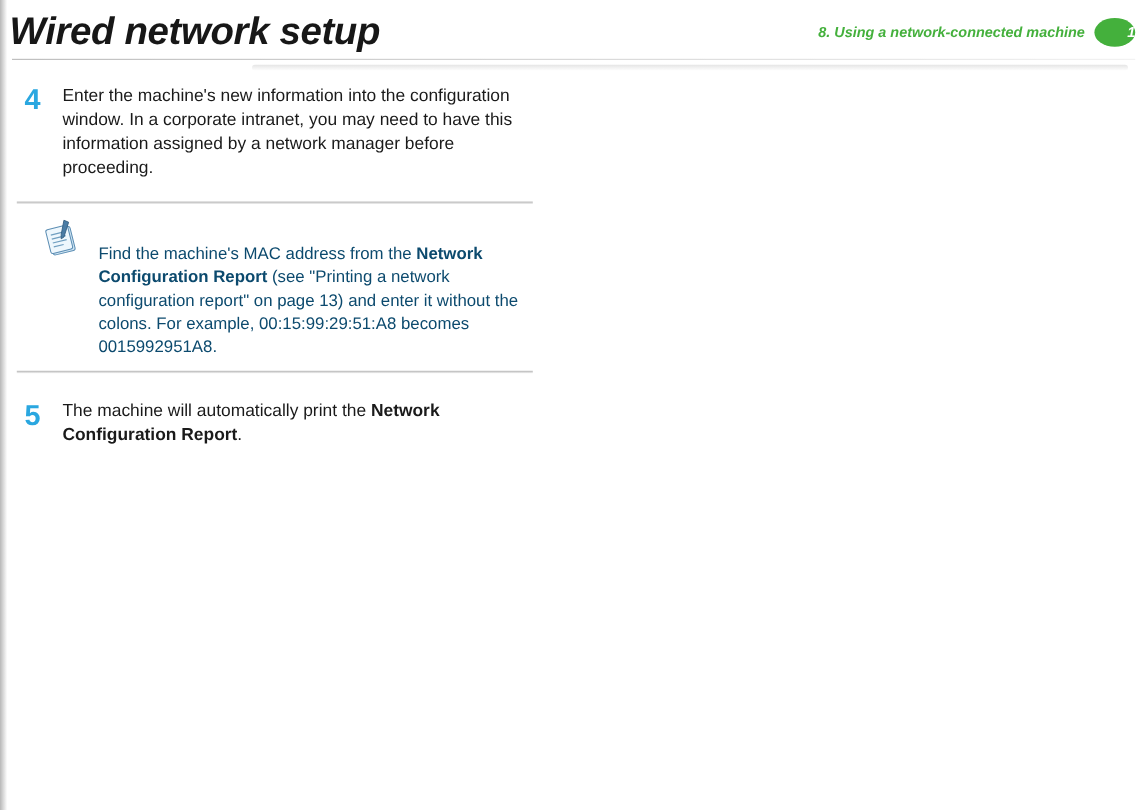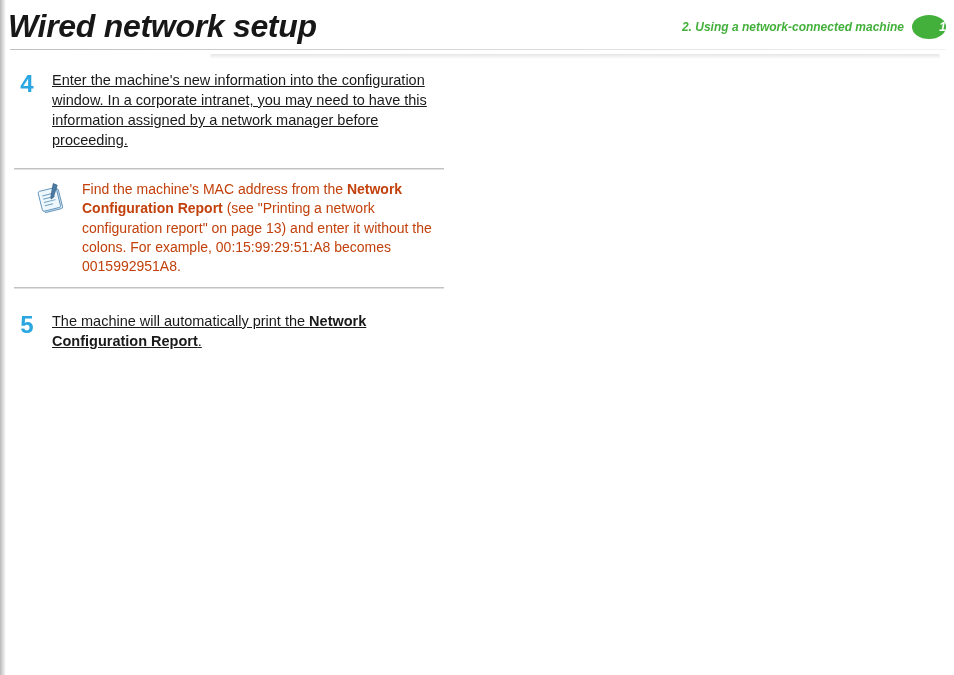"2. Using a network-connected machine" div.chapter { text: 2 -> 8 }
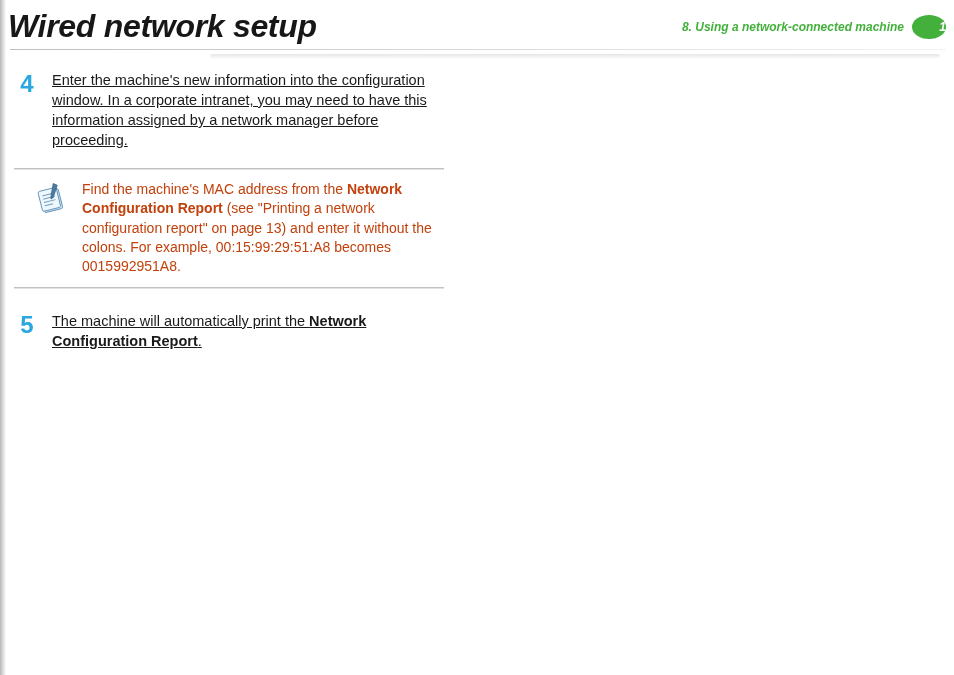"Enter the machine's new information" .step-text { text-decoration: underline -> none }
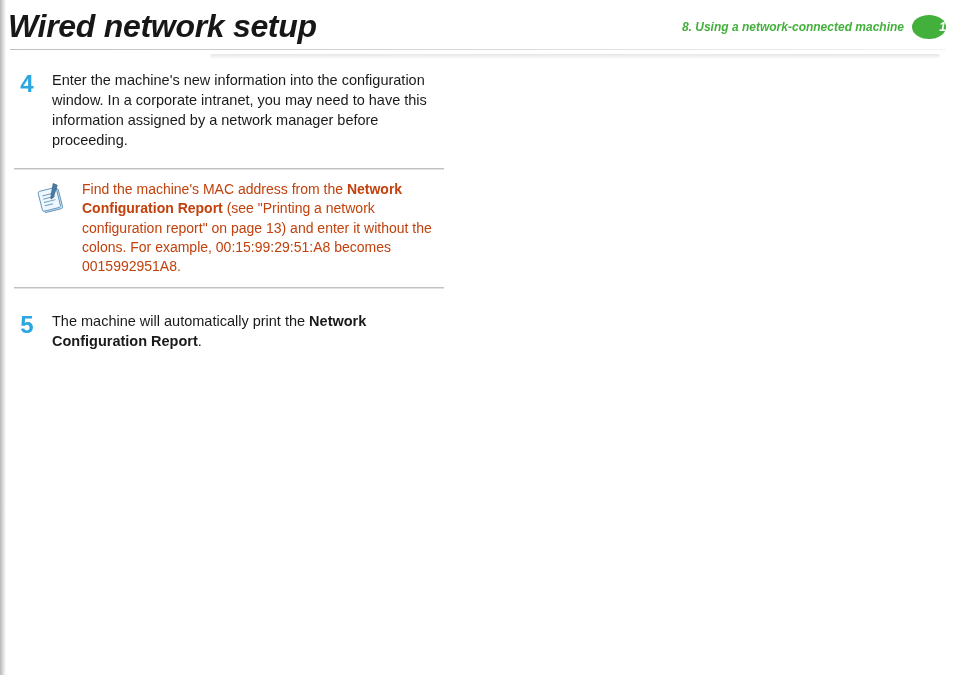"Find the machine's MAC address" .note-text { color: #c2410c -> #0c4a6e; margin-top: none -> 22px }
